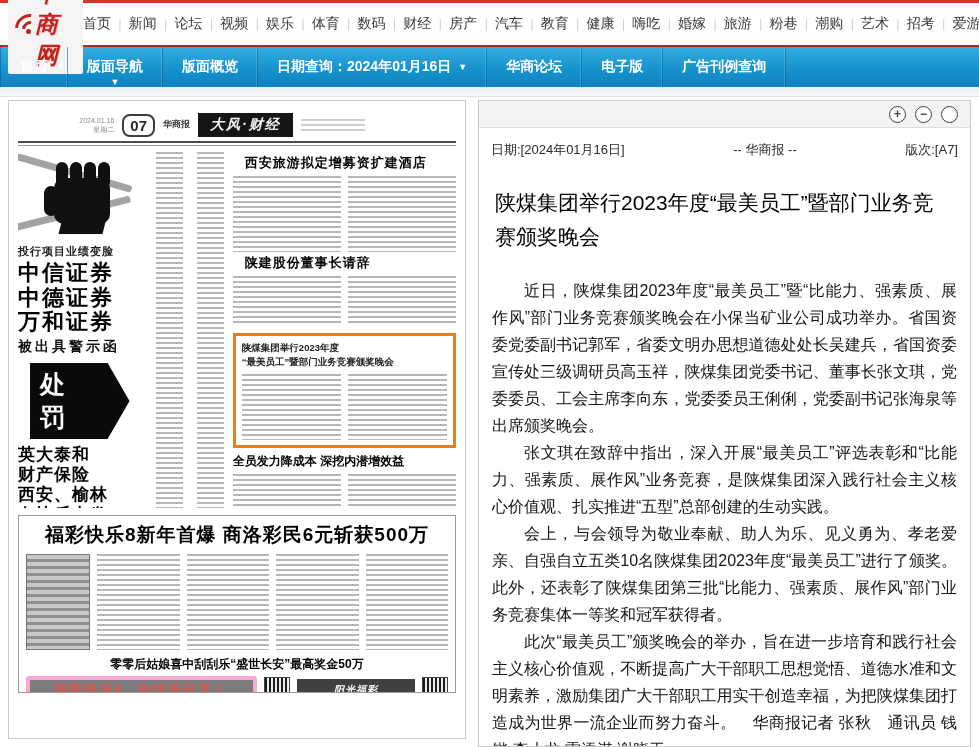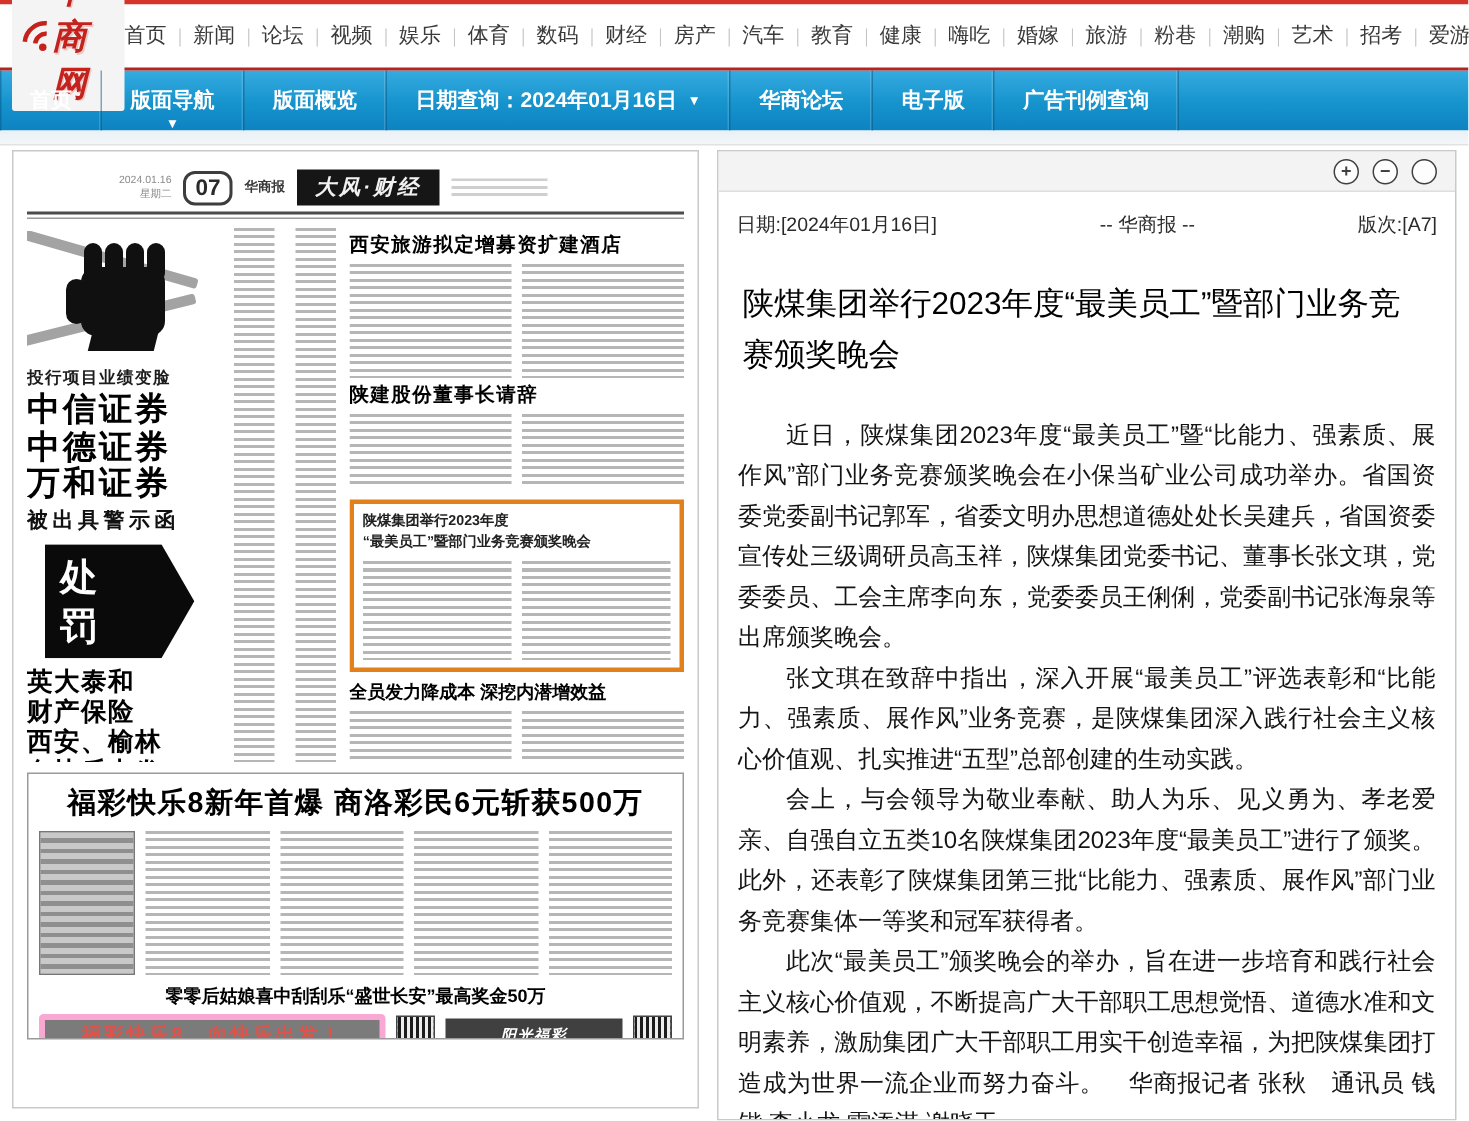"西安旅游拟定增募资扩建酒店" .h13 { margin: 2px 0 4px -> 2px 12px 4px }
